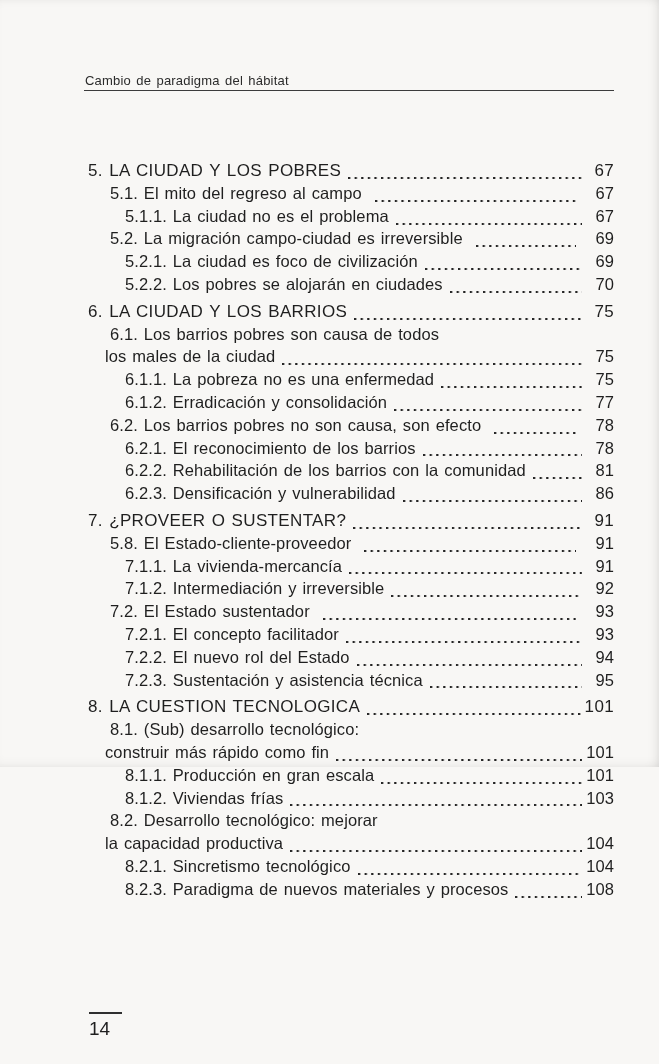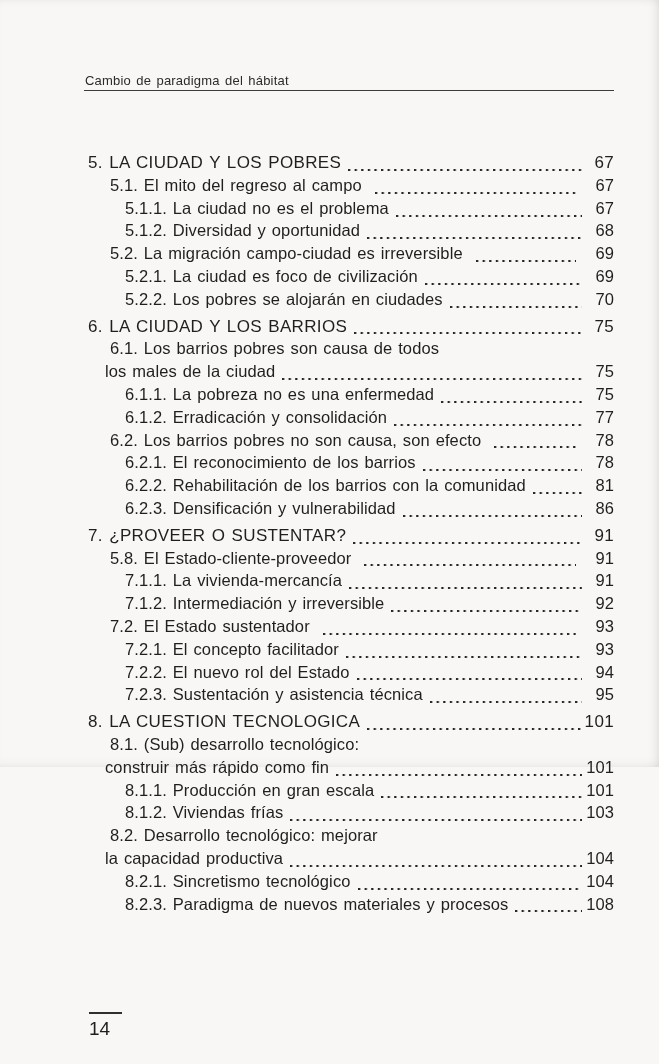"5. LA CIUDAD Y LOS" .toc-section:first-child { margin-top: 4px -> 12px }
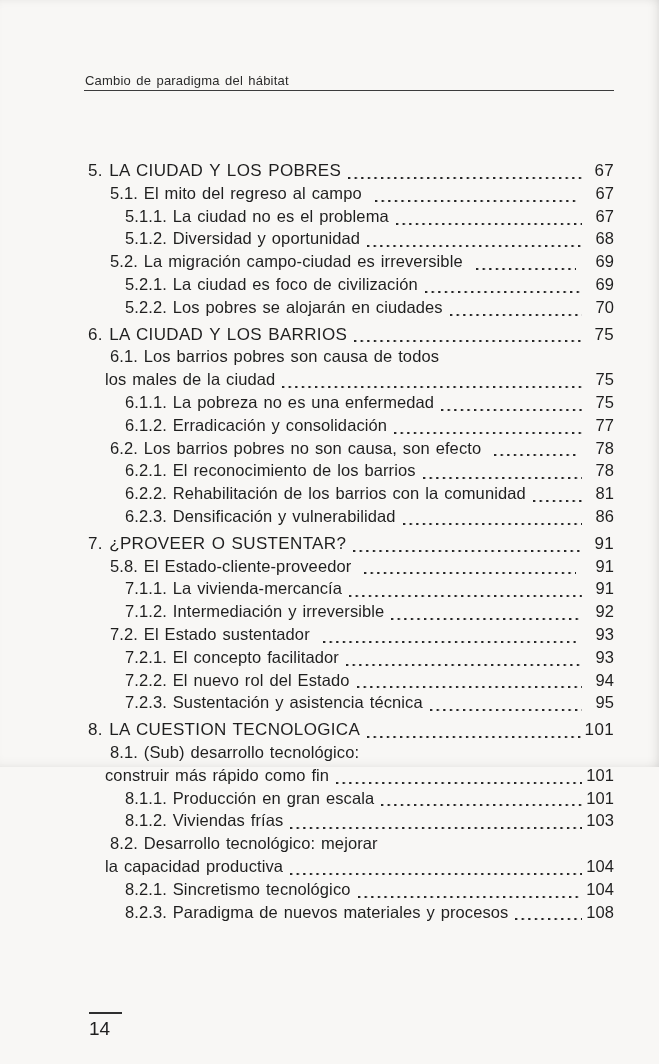"5.1.2. Diversidad y oportunidad" div.row { html: <div> <span>5.1.2. Diversidad y oportunidad</span> <span></span> <span>68</span> </div> -> none }
